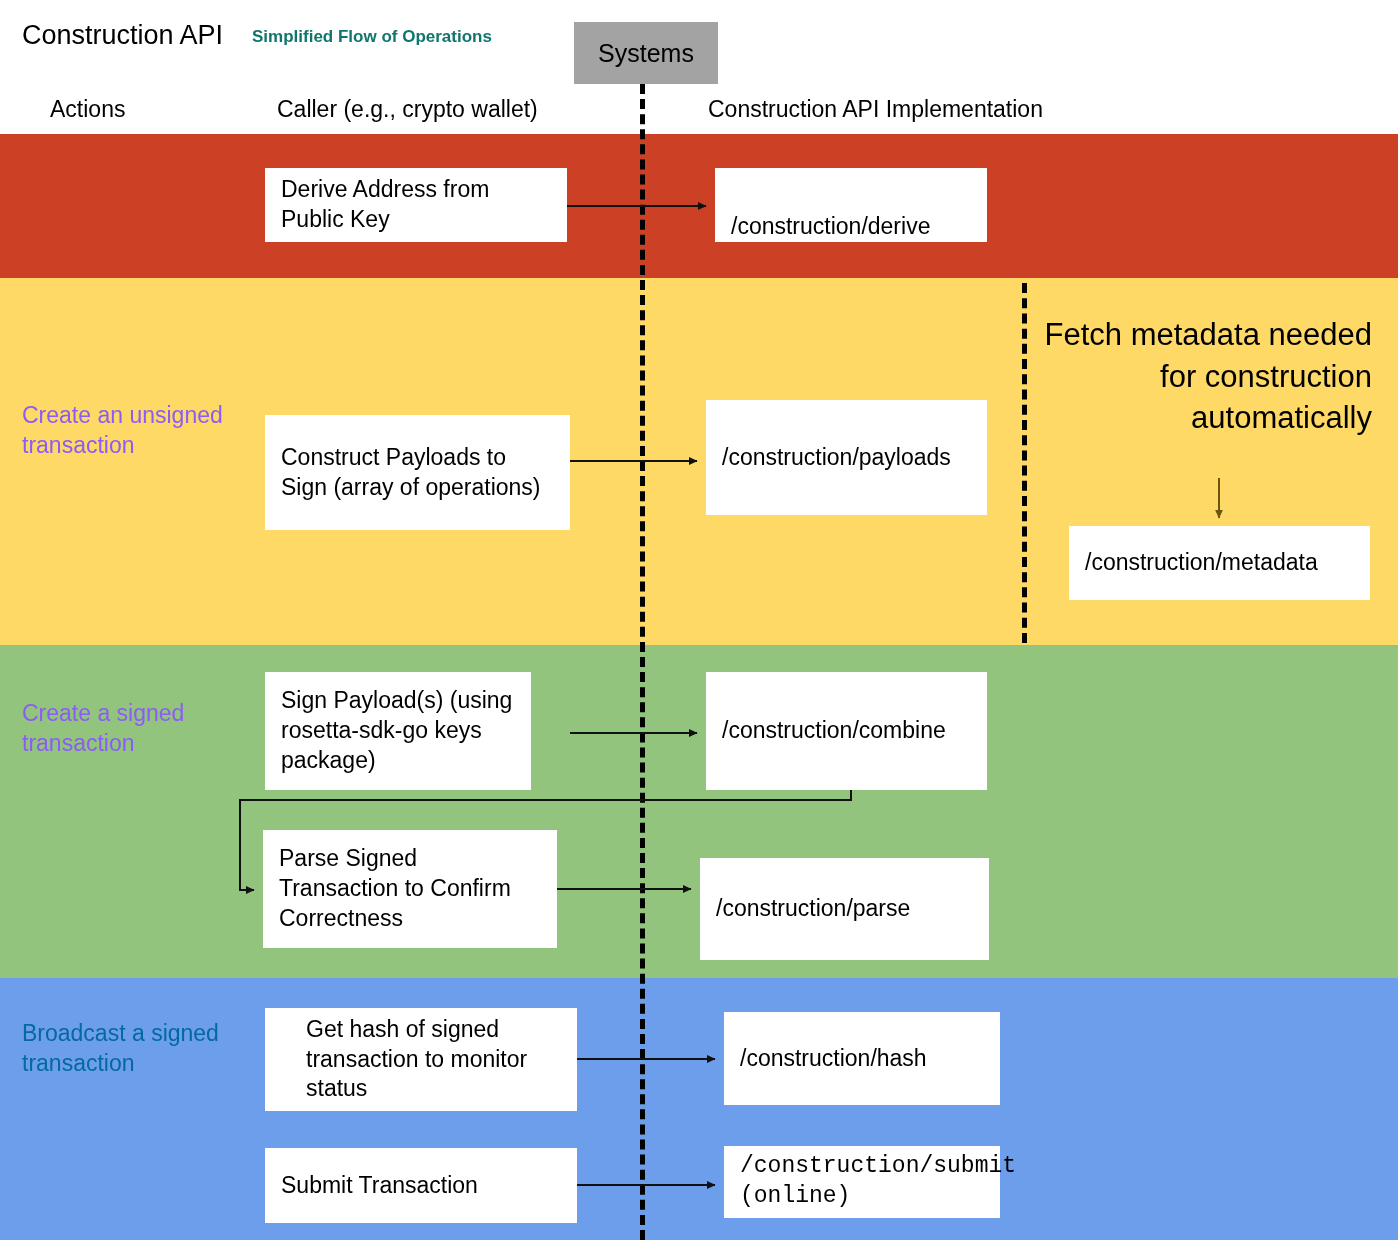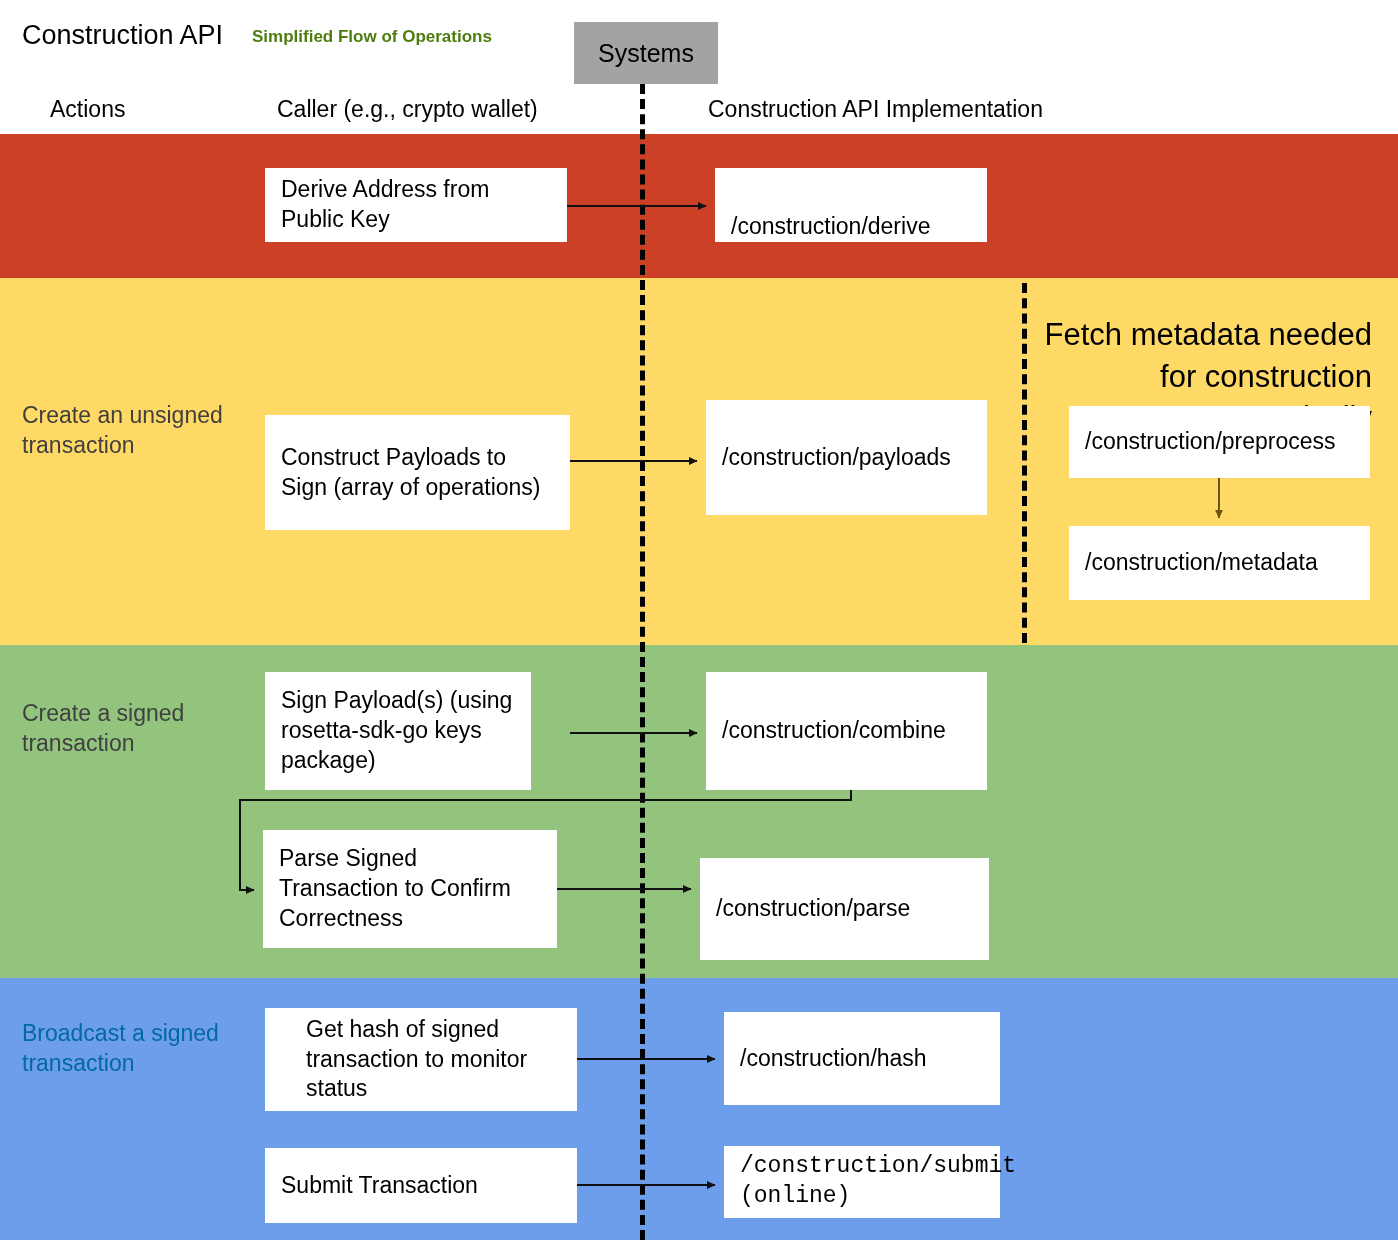"Simplified Flow of Operations" .hdr-subtitle { color: #4d7c0f -> #0f766e }
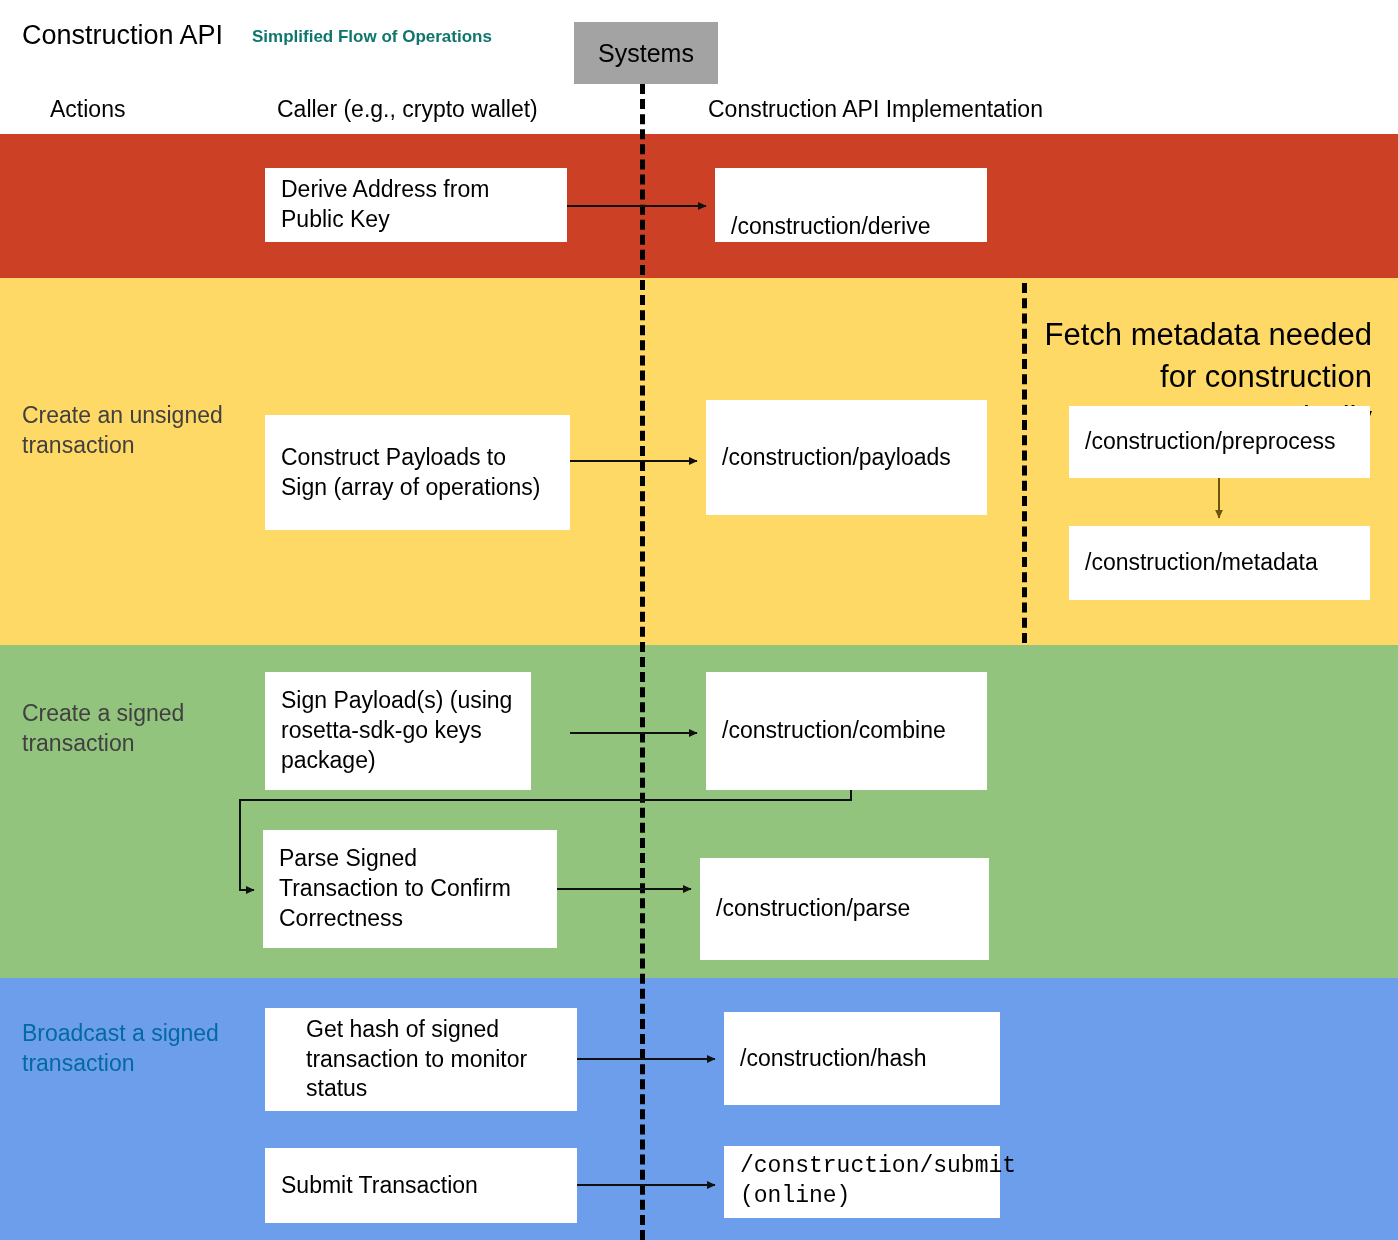"Create an unsigned transaction" .action-label { color: #404040 -> #8b5cf6 }
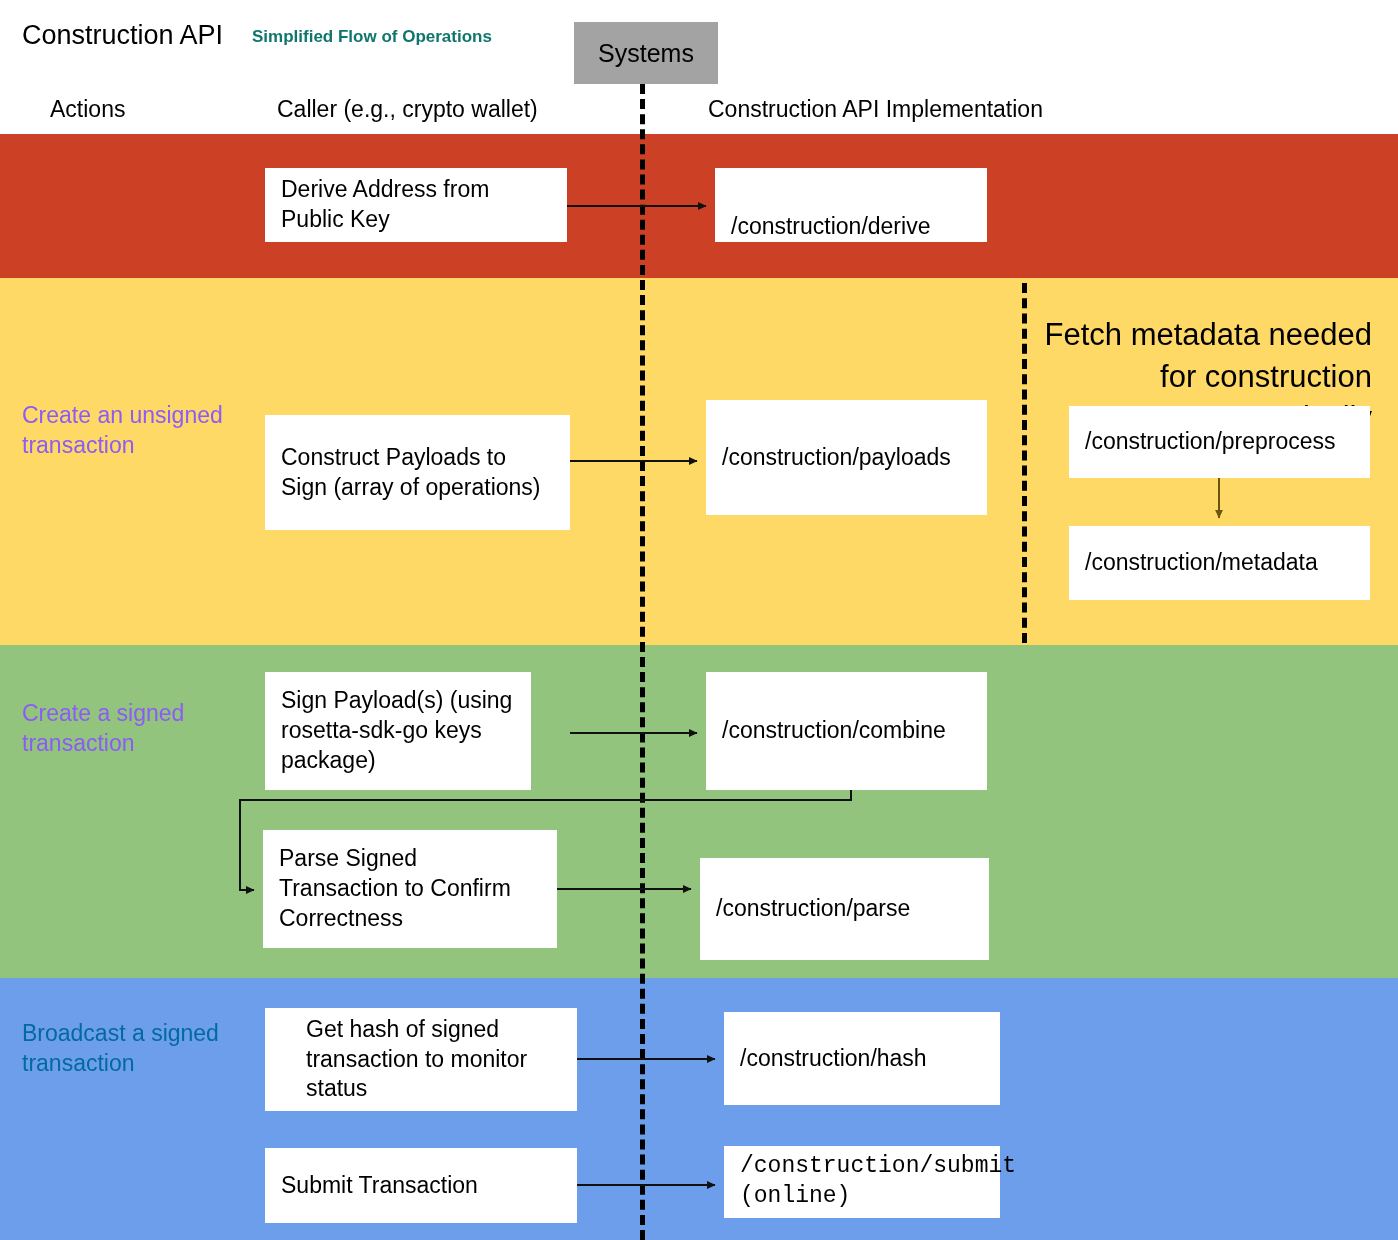"/construction/preprocess" div.nbox { html: <div> <span>/construction/preprocess</span> </div> -> none }
